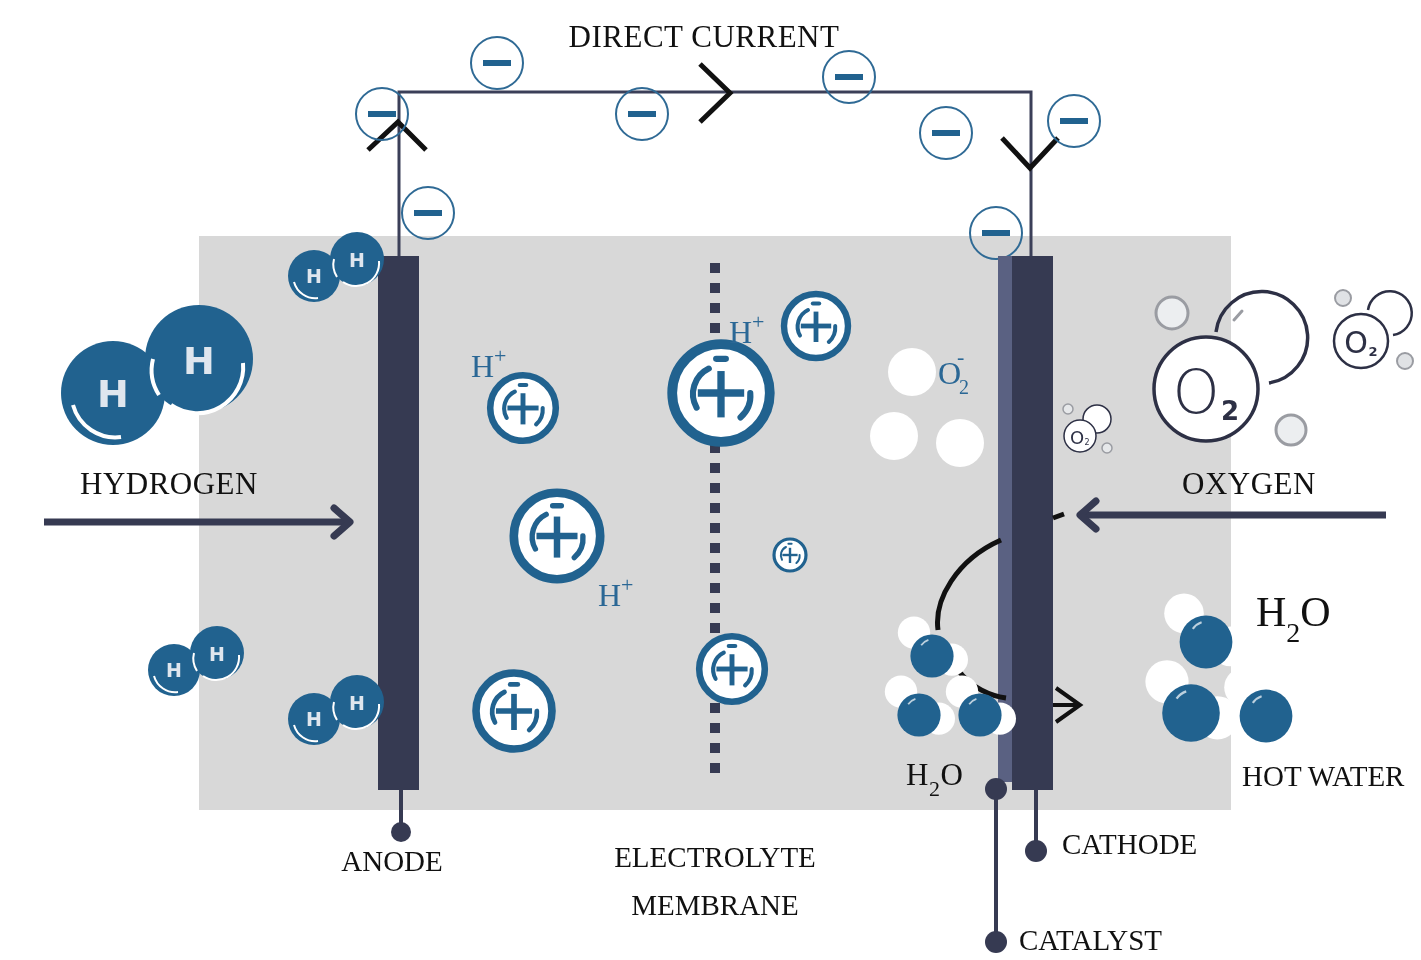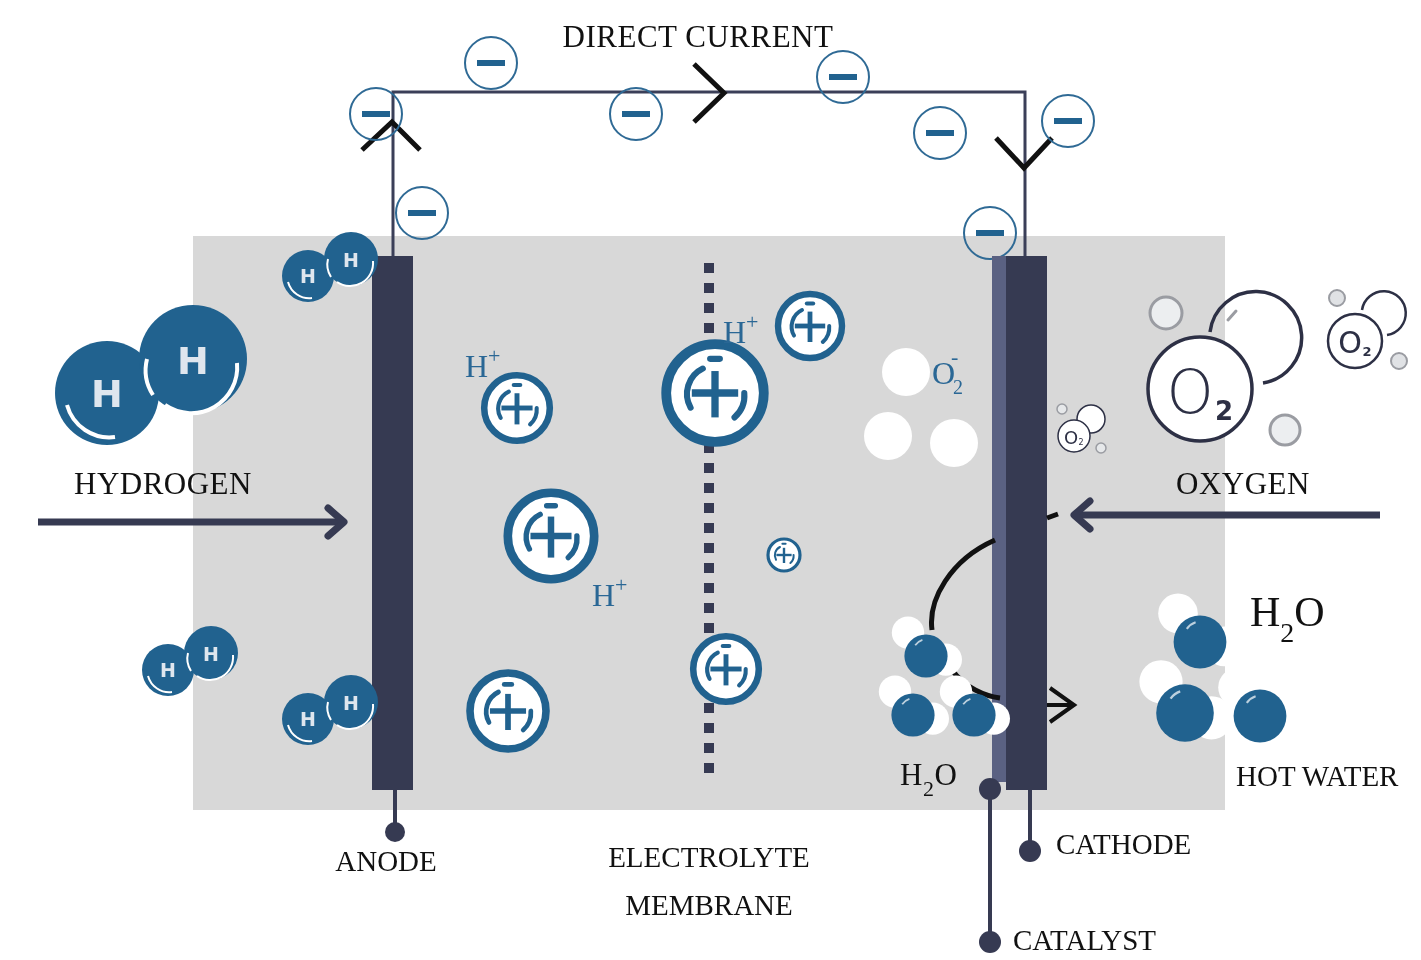"DIRECT CURRENT" #stage { left: 10px -> 16px }
